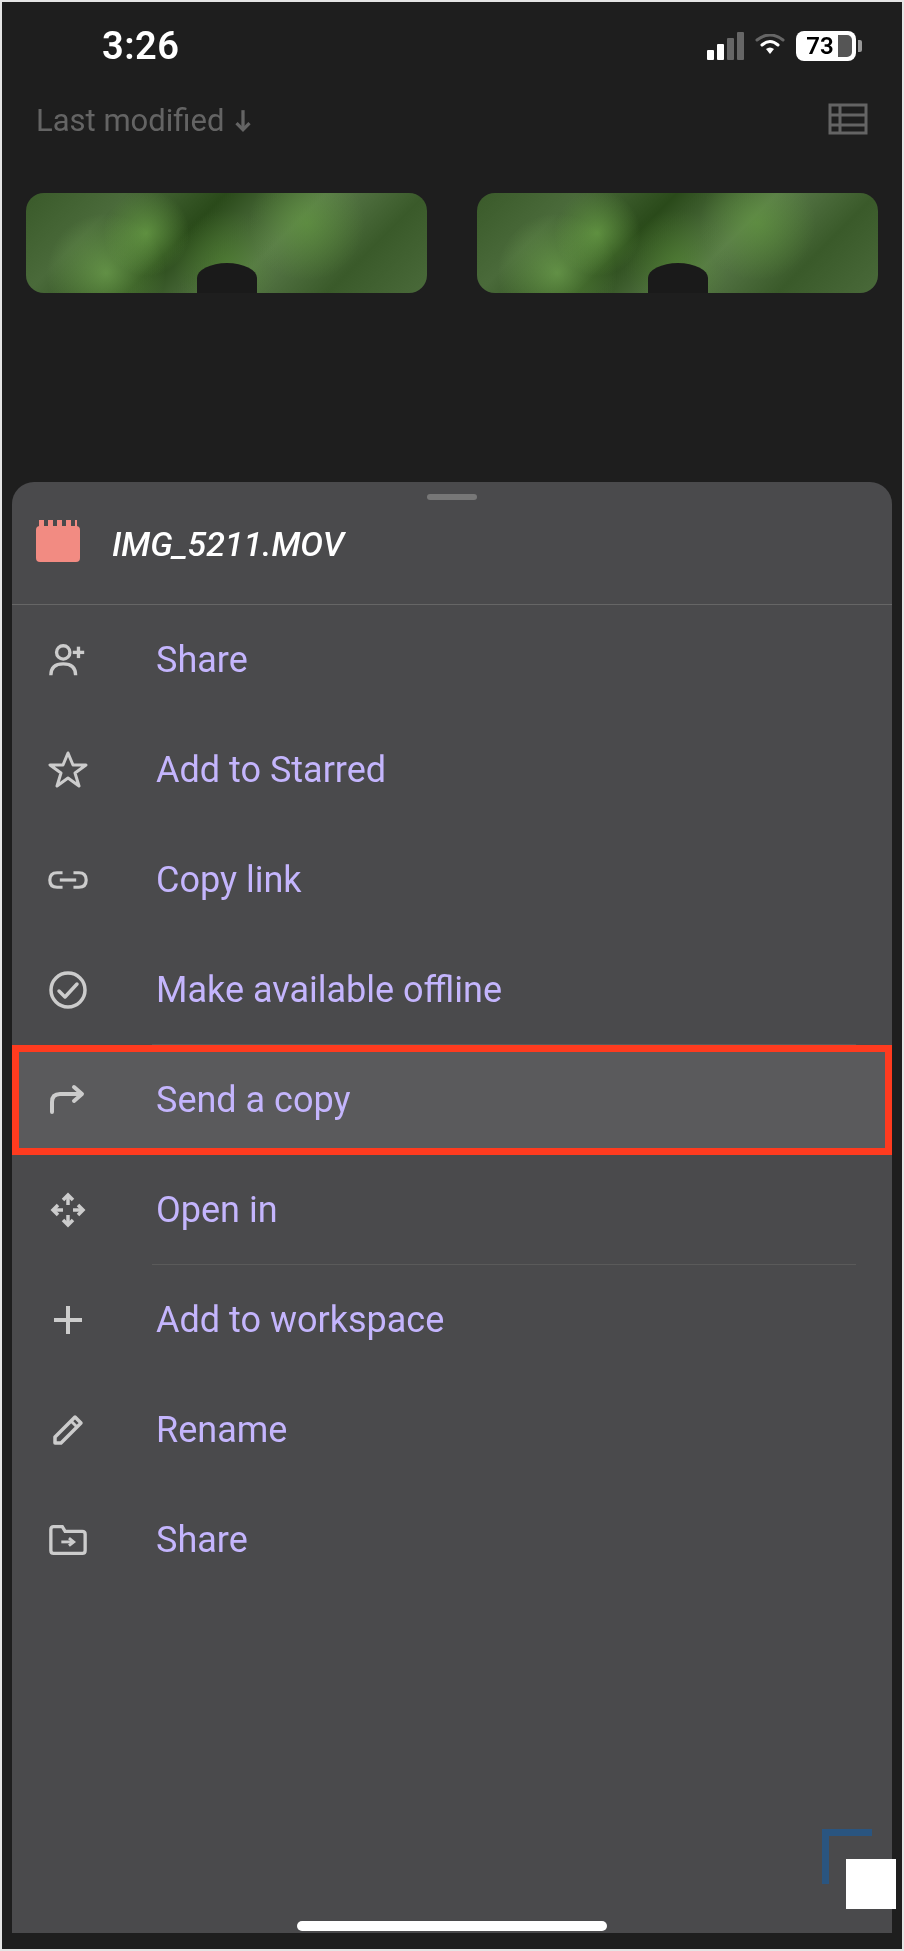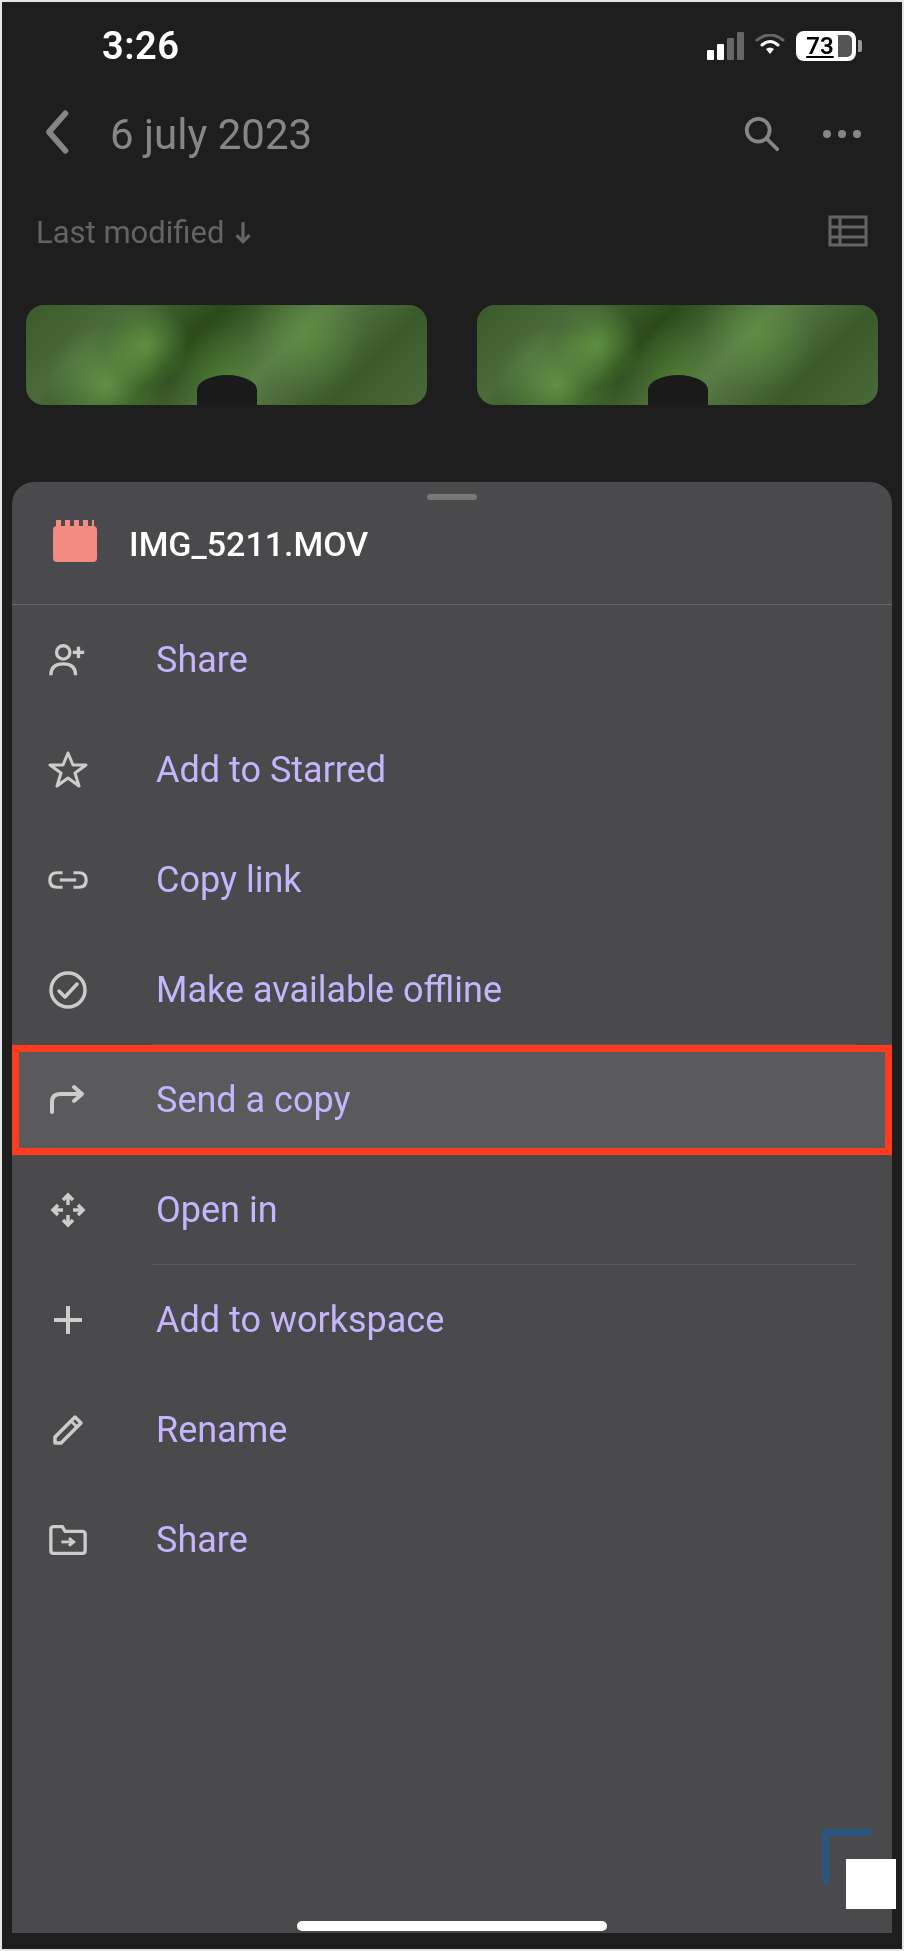"73" .battery-text { text-decoration: underline -> none }
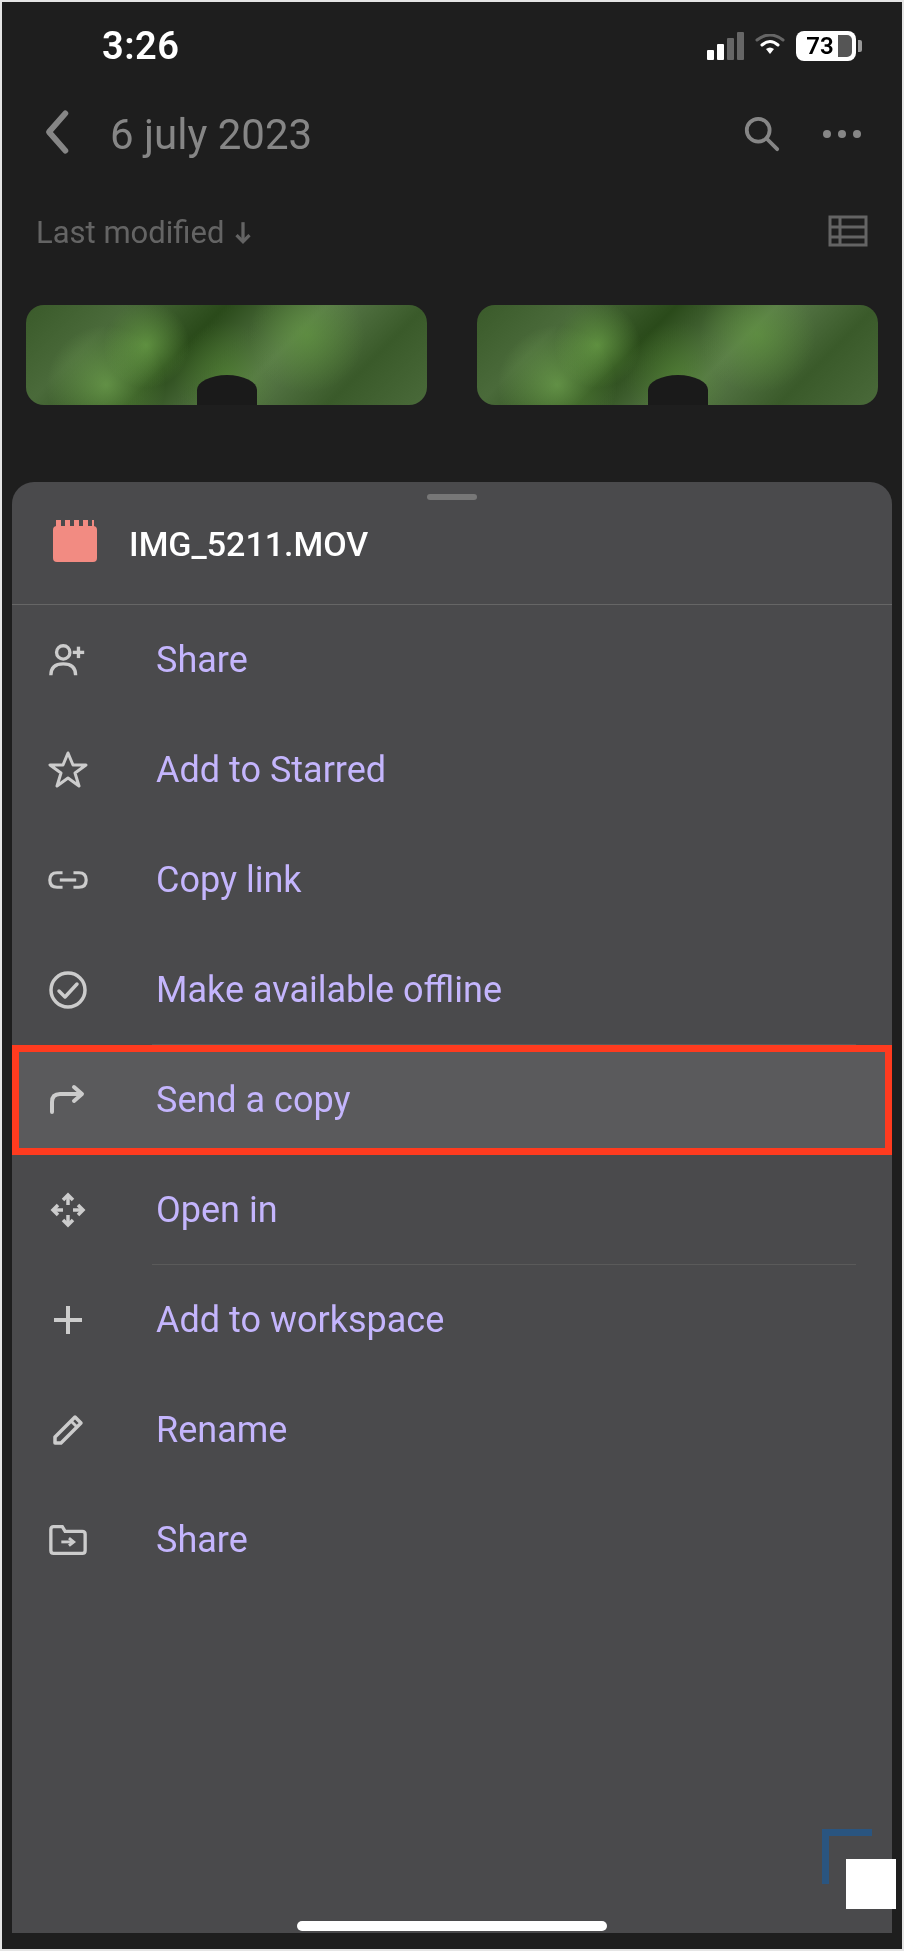"6 july 2023" div.header { html: <div> <div> <svg> <path></path> </svg> </div> <div>6 july 2023</div> <div> <svg> <circle></circle> <line></line> </svg> </div> <div> <div> <div></div> <div></div> <div></div> </div> </div> </div> -> none }
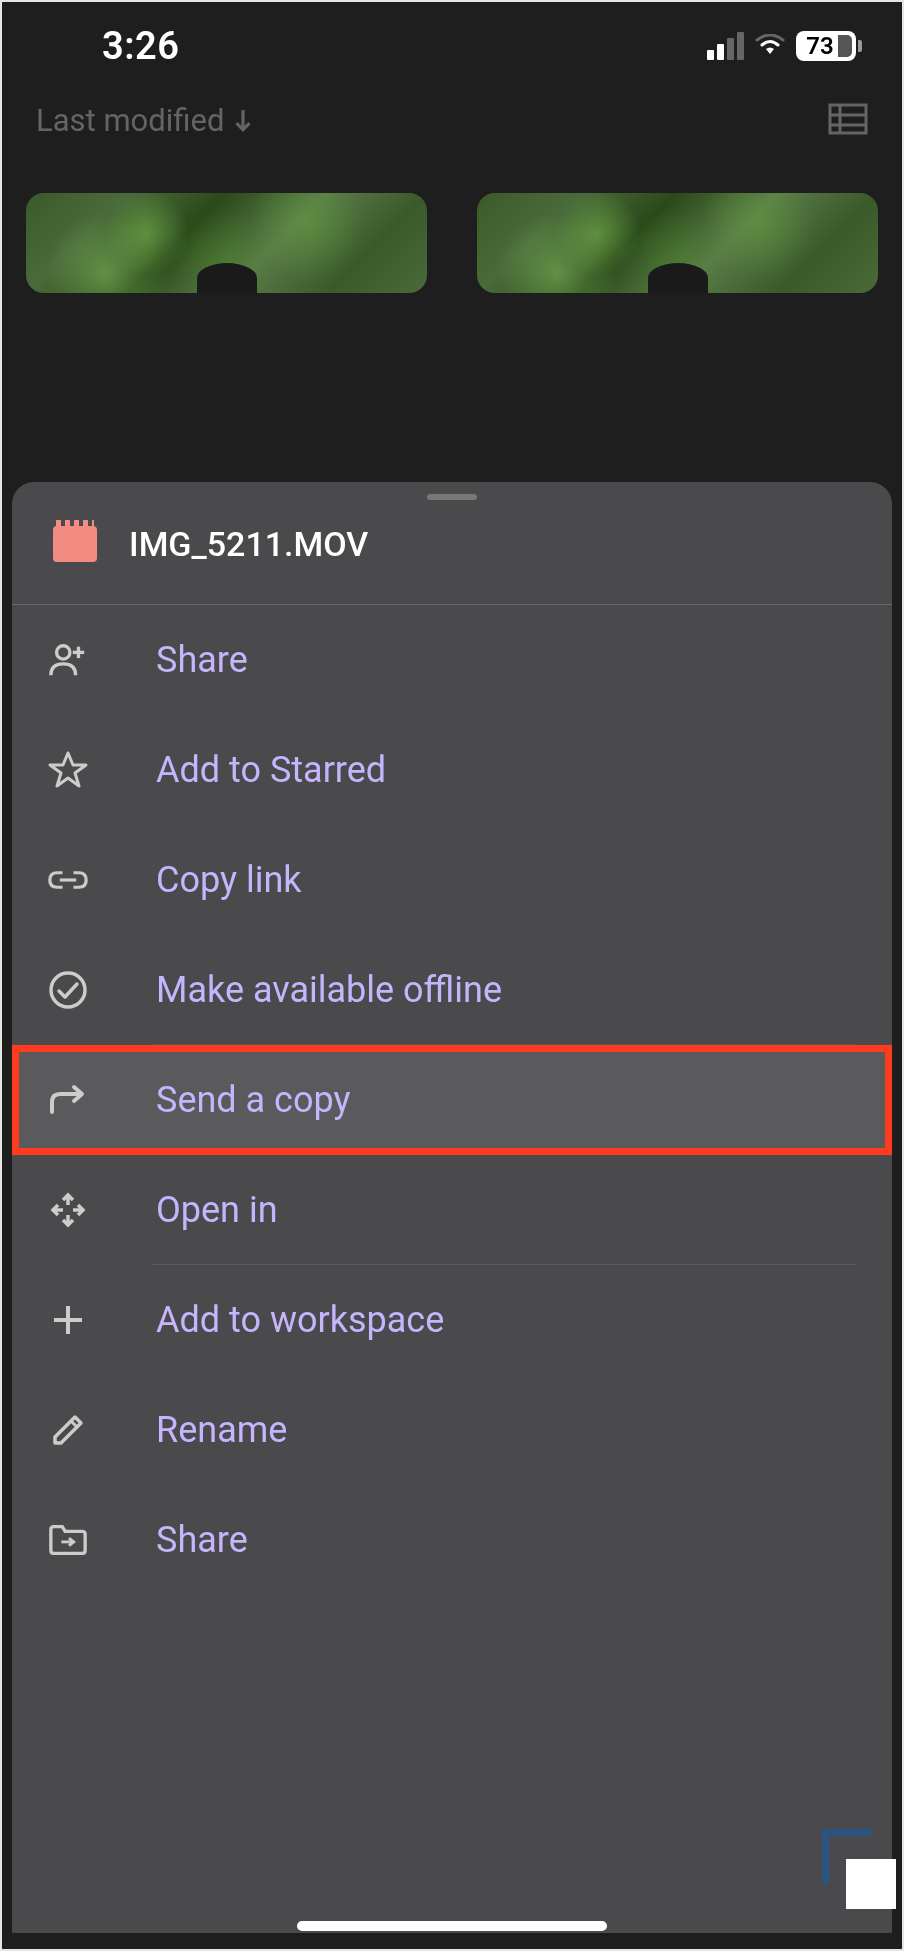"IMG_5211.MOV" .sheet-header { font-style: none -> italic; padding: 24px 41px 40px -> 24px 24px 40px }
